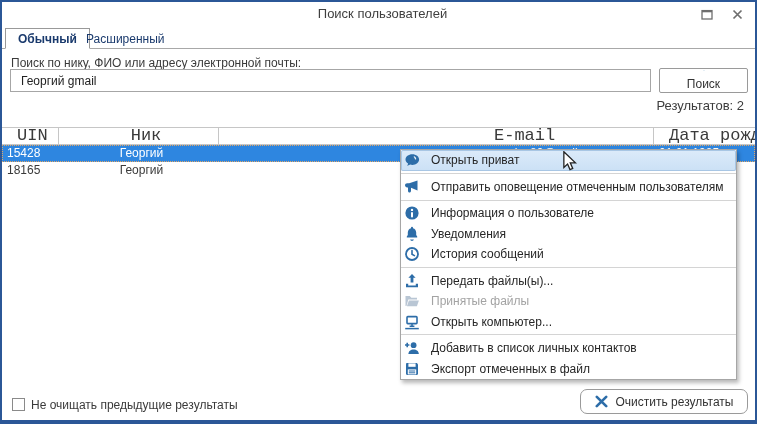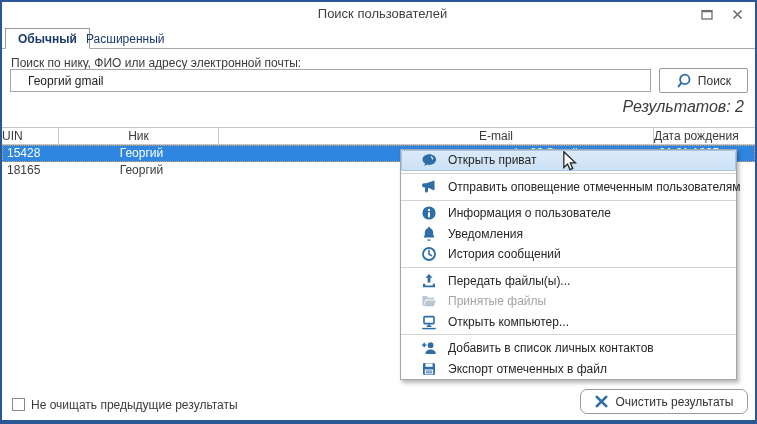"Георгий gmail" .search-input { padding: 0 17px -> 0 10px }
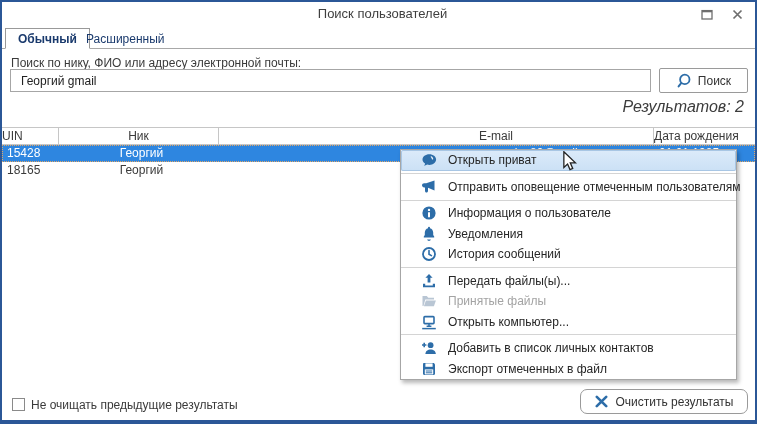"Поиск" .search-btn { flex-direction: none -> column }
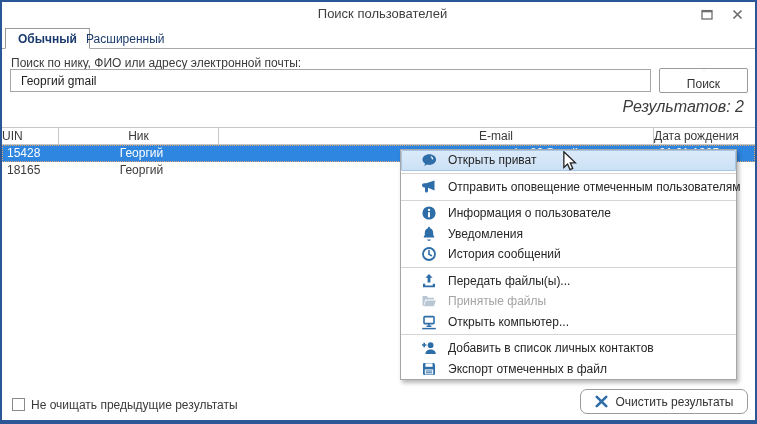"Результатов: 2" .results { font-size: 16px -> 13px; font-style: italic -> none }
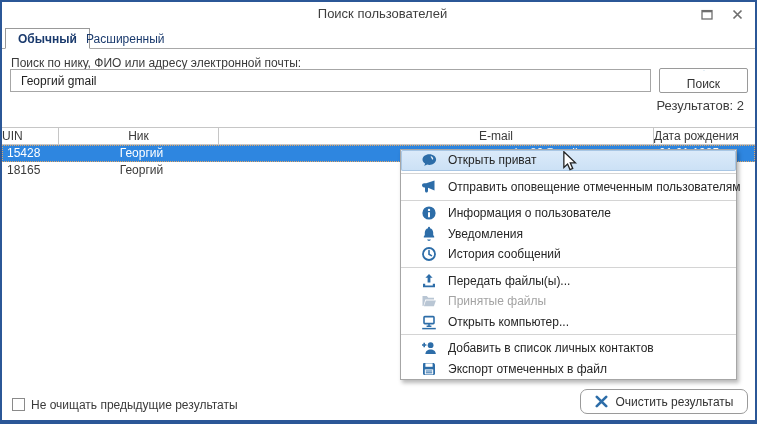"UIN" .th { font-family: none -> Liberation Mono, monospace; font-size: 12px -> 17px; padding-left: 0 -> 15px }
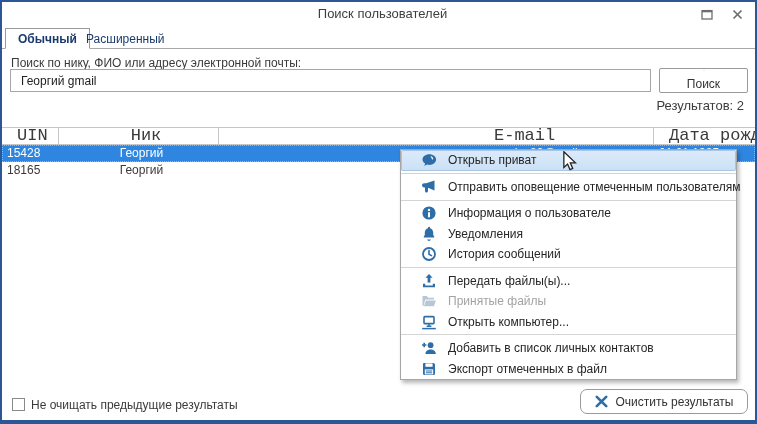"Открыть приват" .mi { padding-left: 20px -> 3px }
